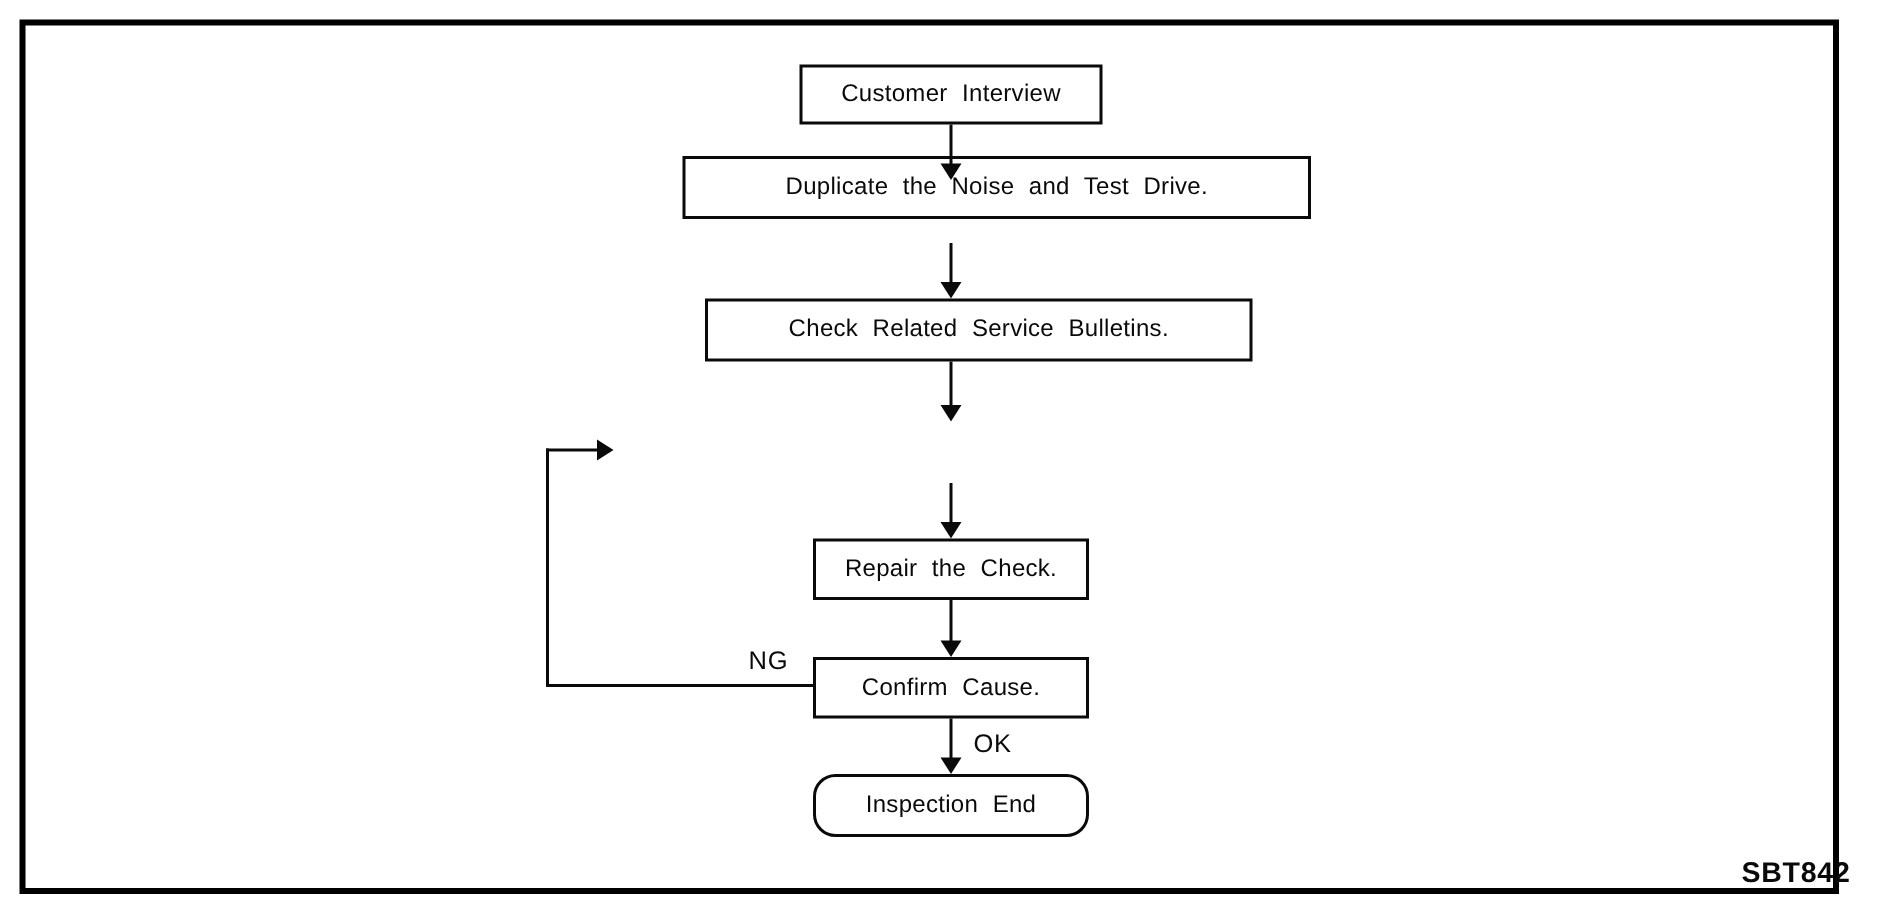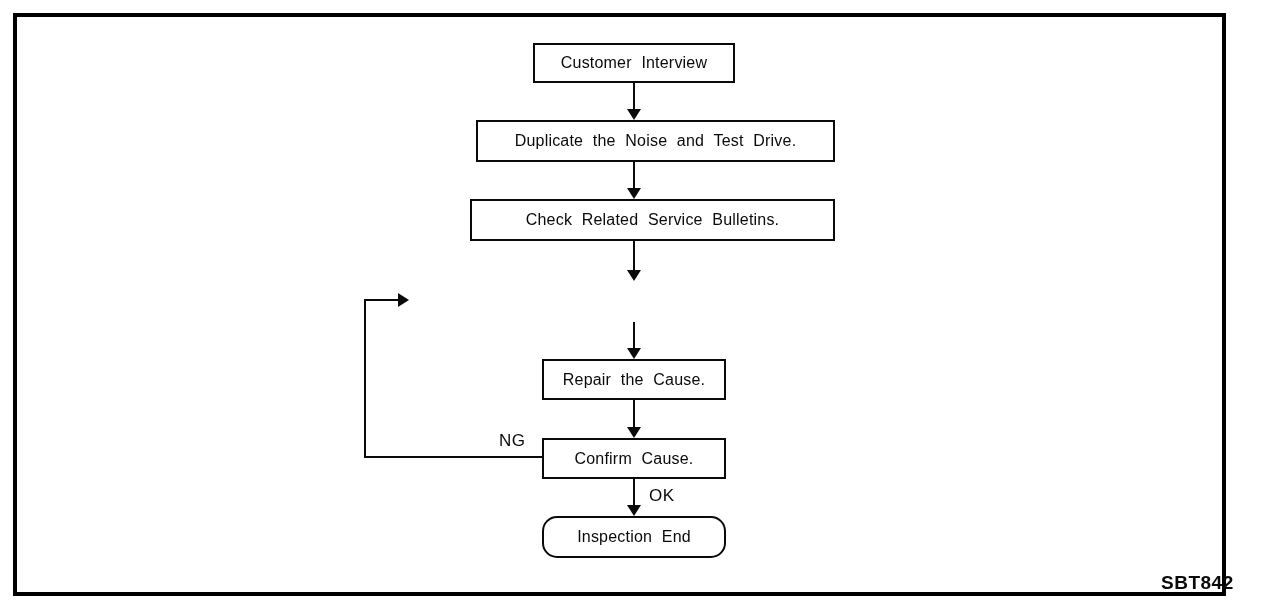"Duplicate the Noise and Test" .n2 { margin-left: 21px -> none; top: 120px -> 104px; width: 359px -> 419px }
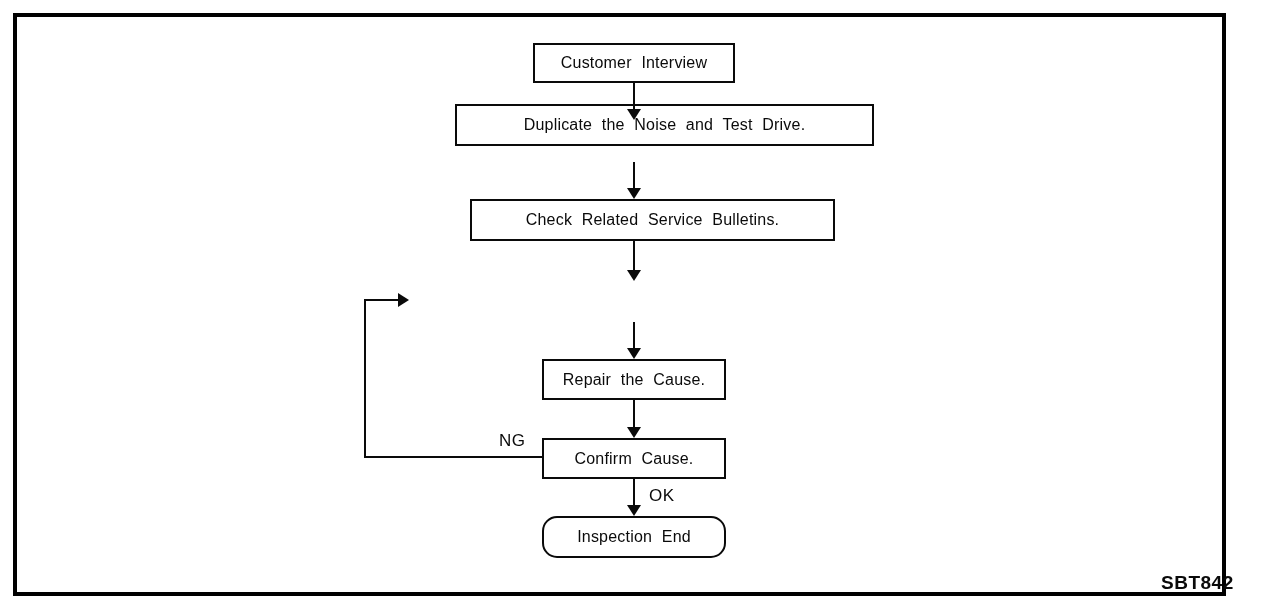"Repair the Cause." span { text: Cause -> Check }
